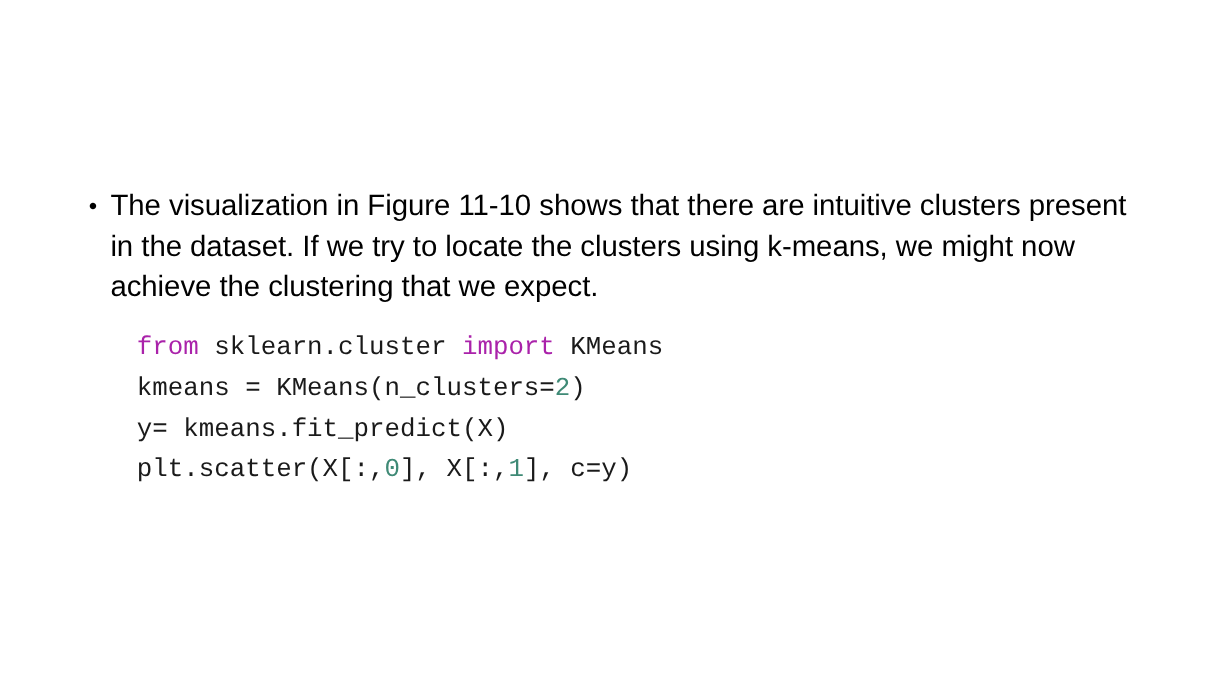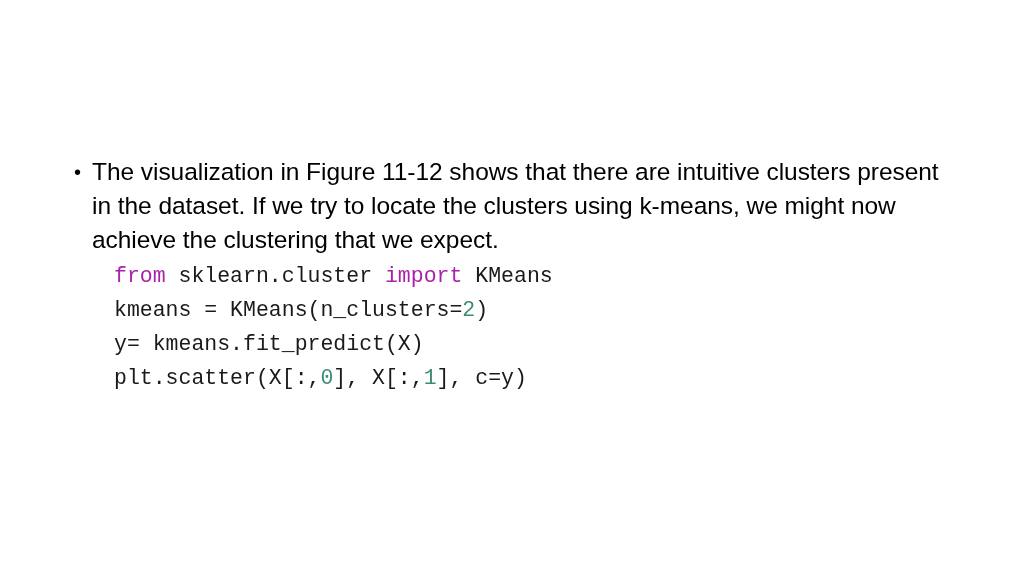"The visualization in Figure 11-12" span.bullet-text { text: 11-12 -> 11-10 }
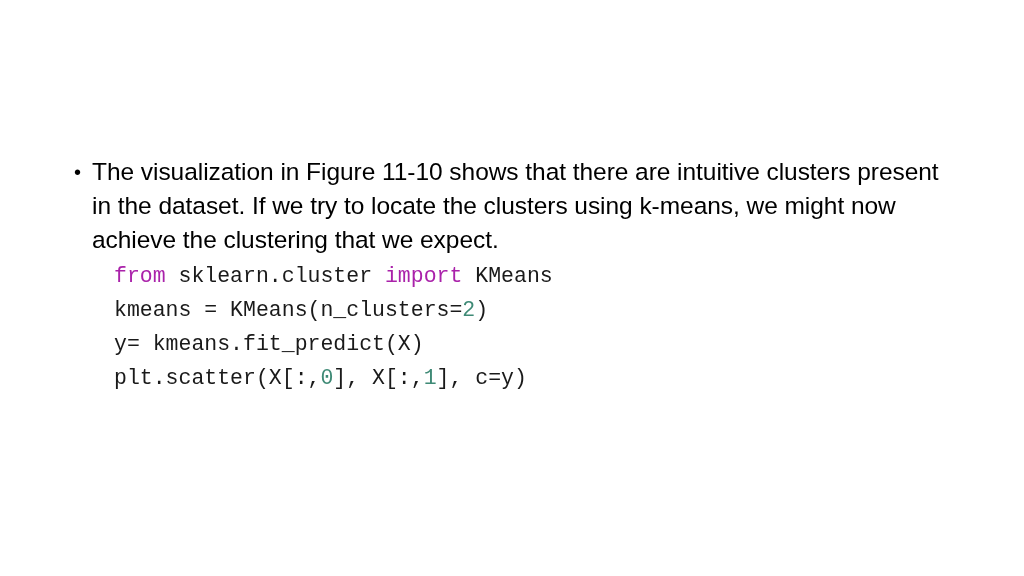"from sklearn.cluster import KMeans" #code-block { margin-top: 2px -> 16px }
